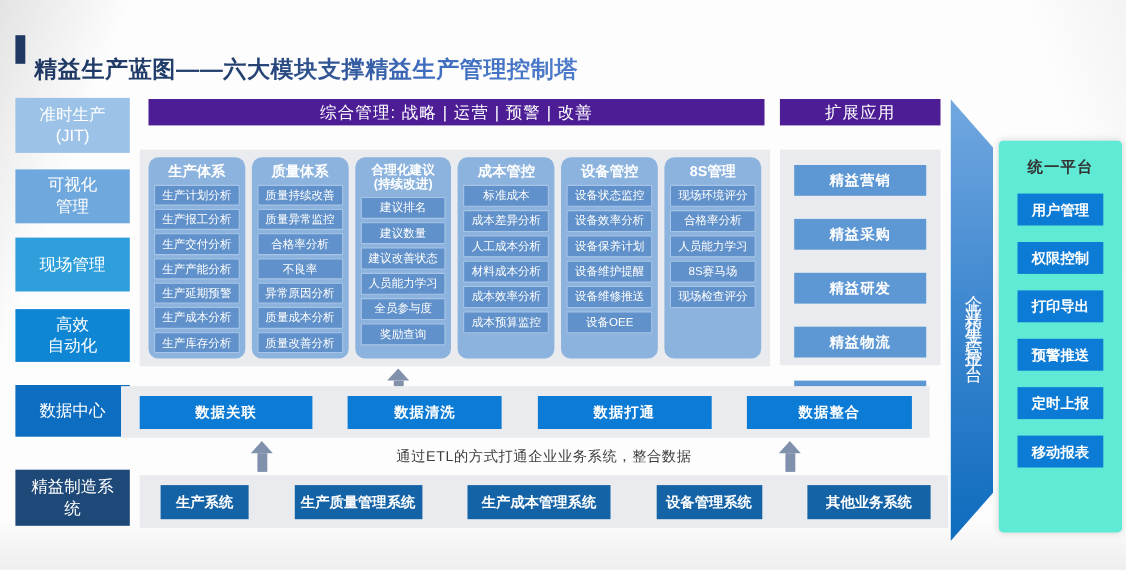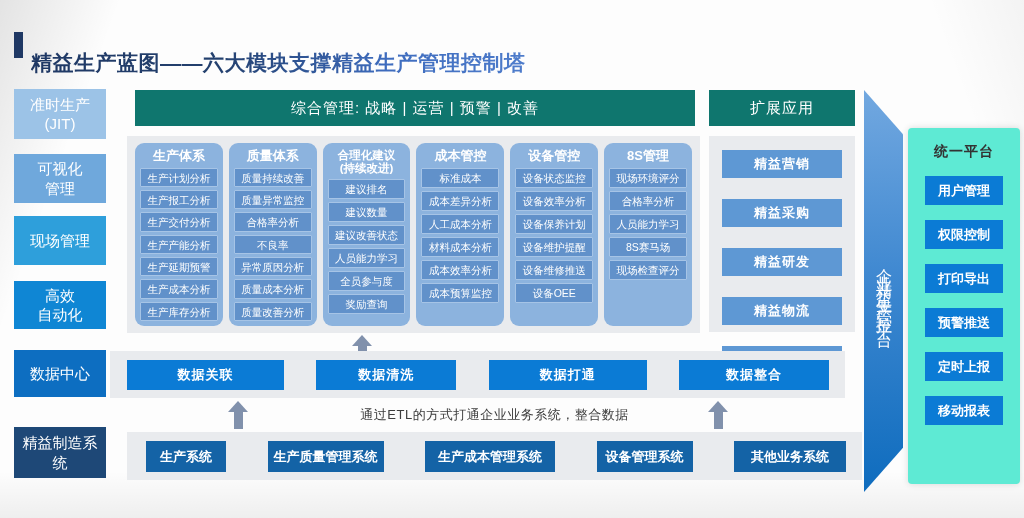"准时生产" .pillar { width: 92px -> 104px }
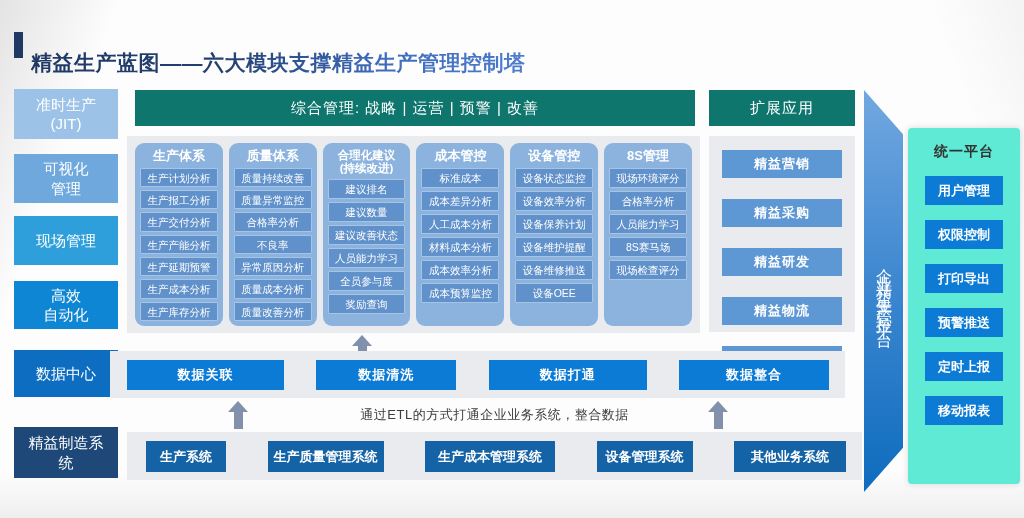"综合管理: 战略 | 运营 |" .top-bar { background: #0f766e -> #4c1d95; height: 36px -> 24px }
